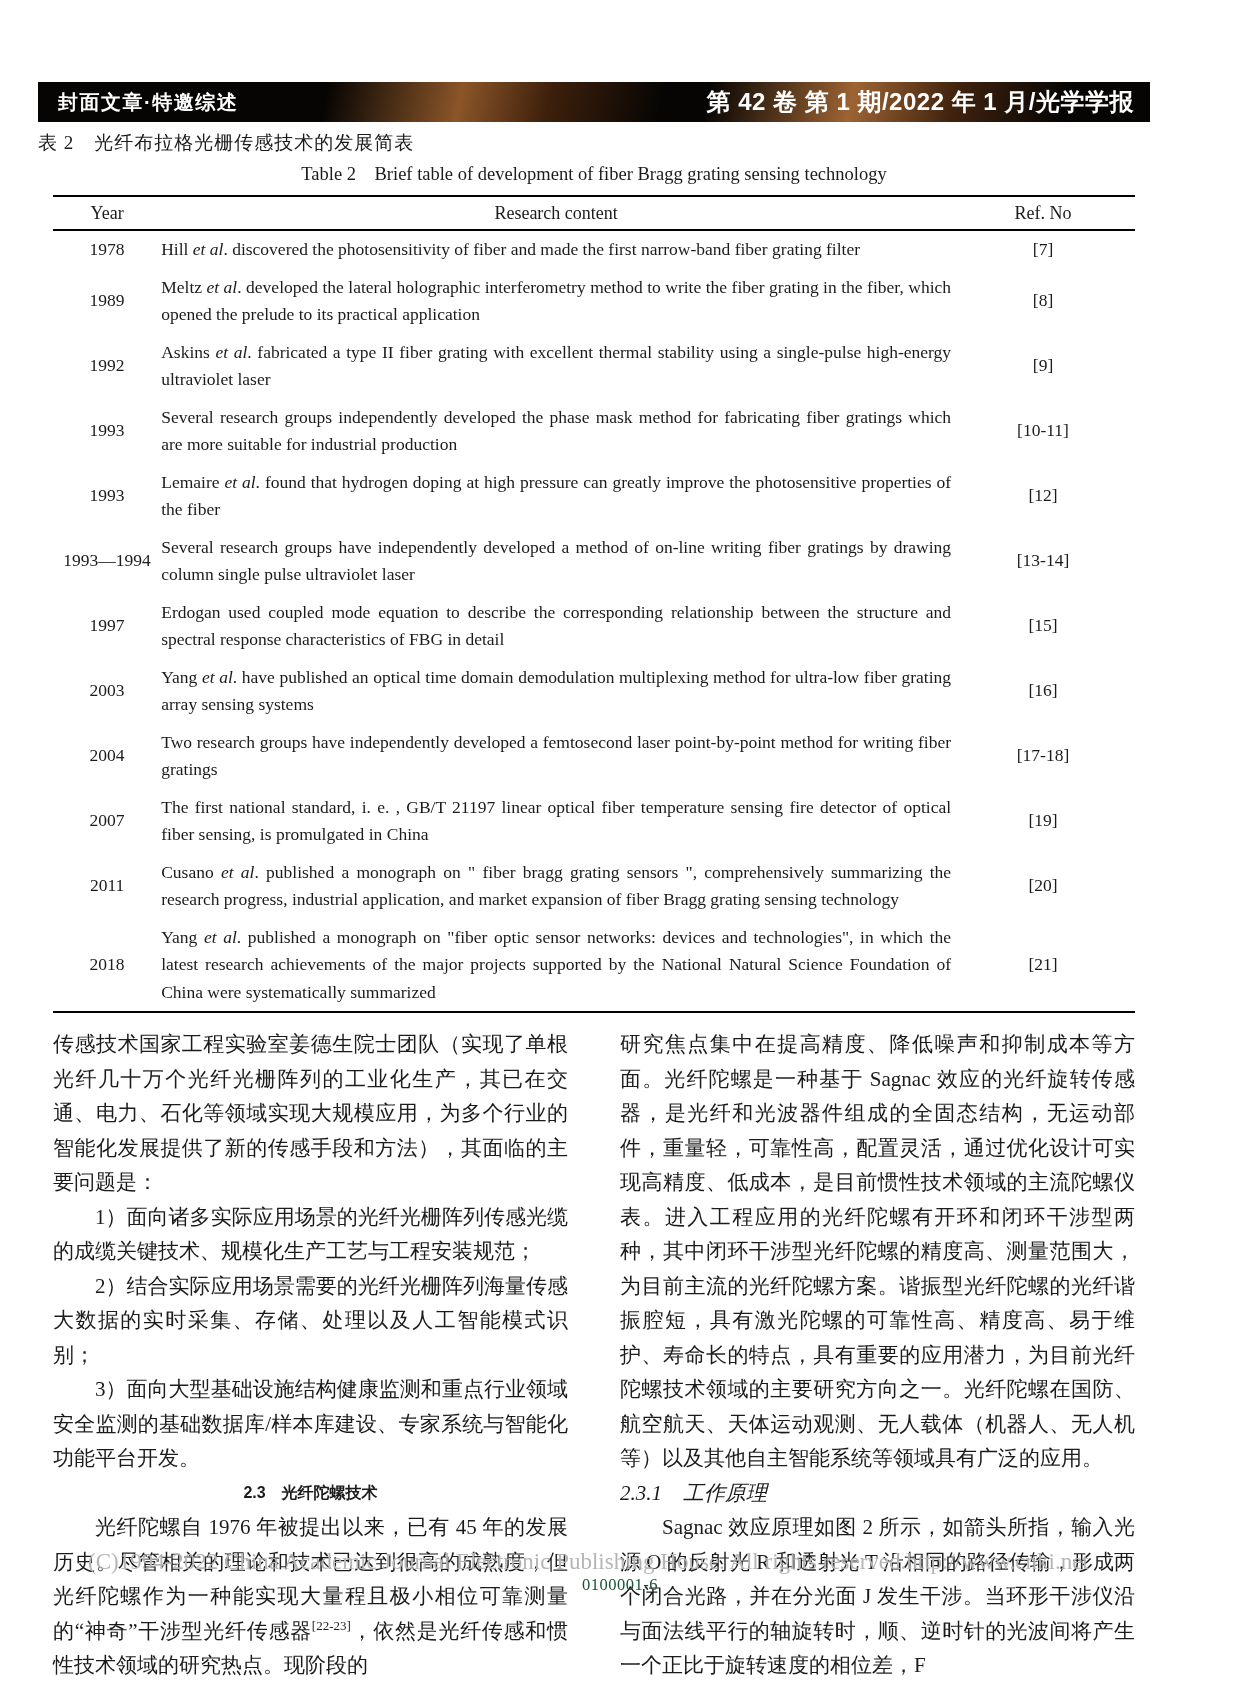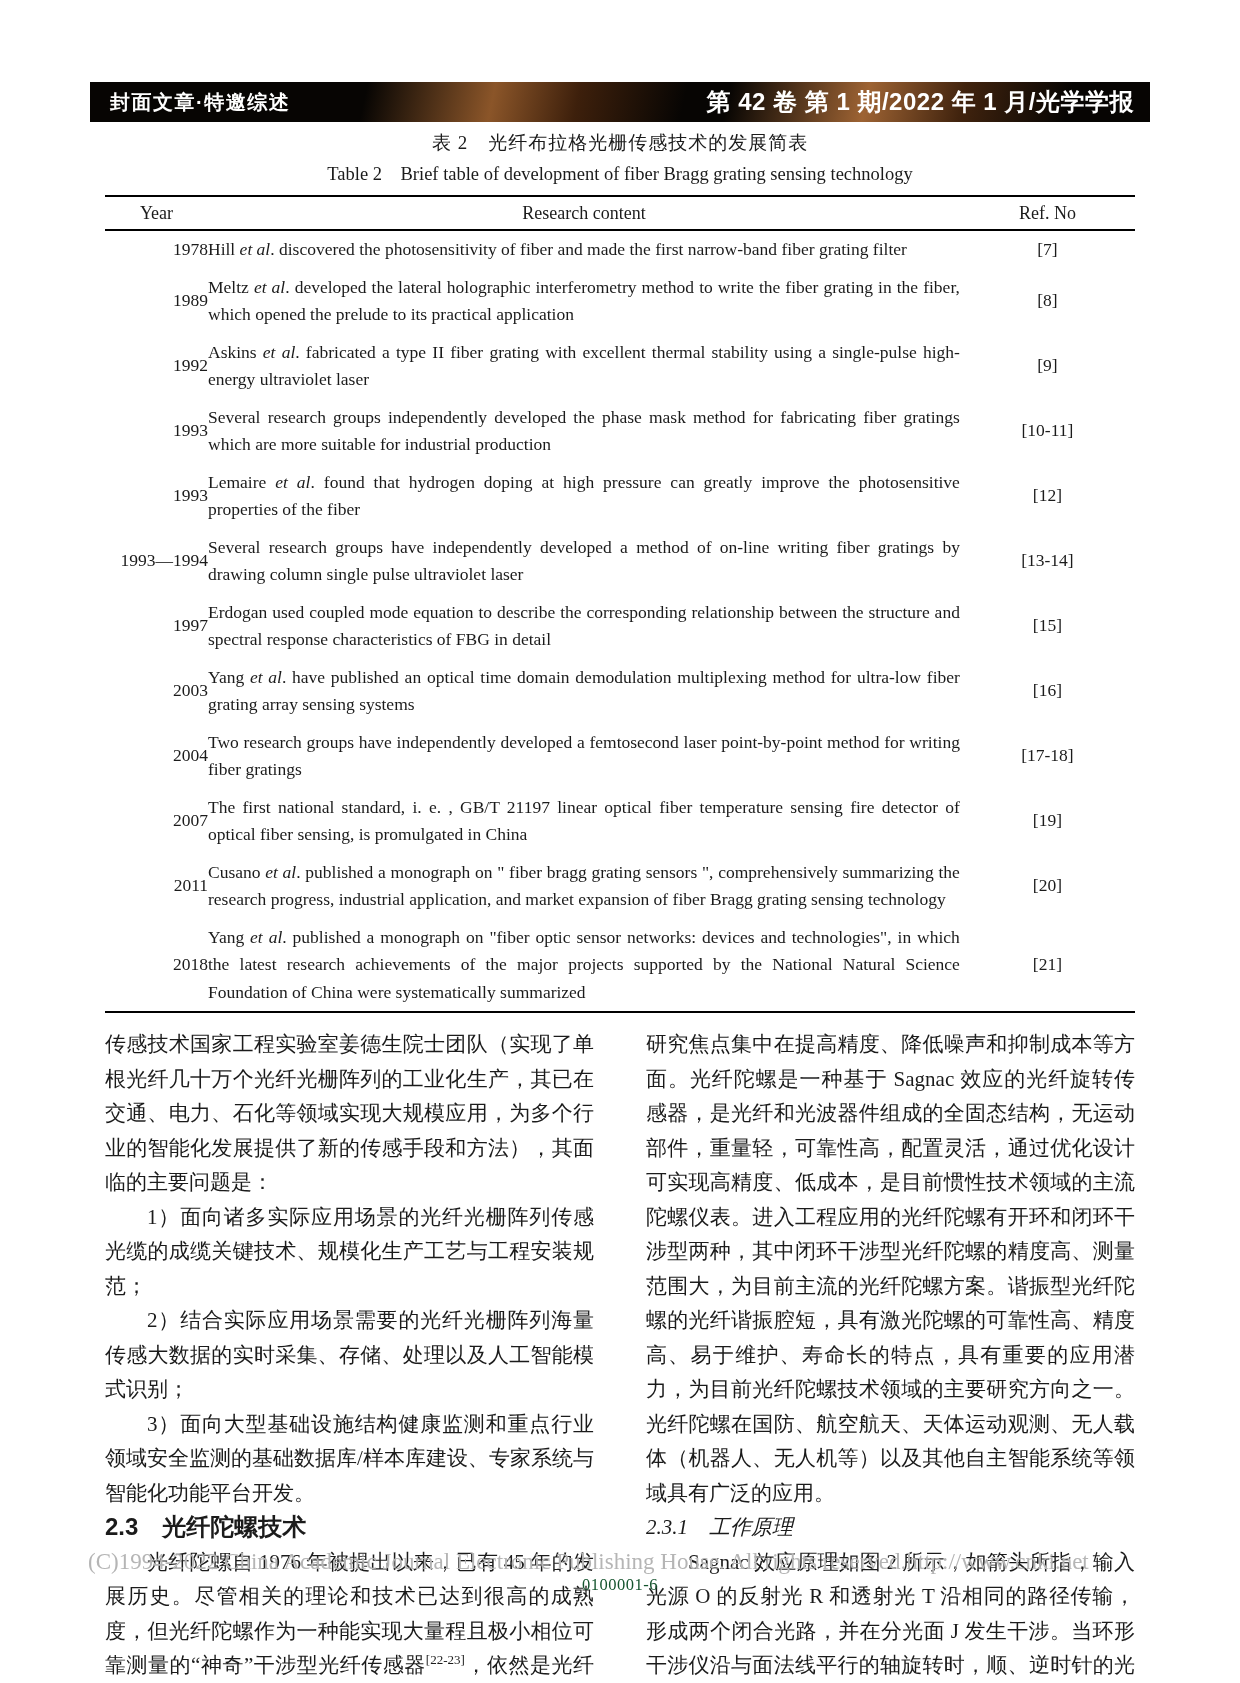"封面文章·特邀综述" .page { padding: 82px 90px 0 90px -> 82px 90px 0 38px }
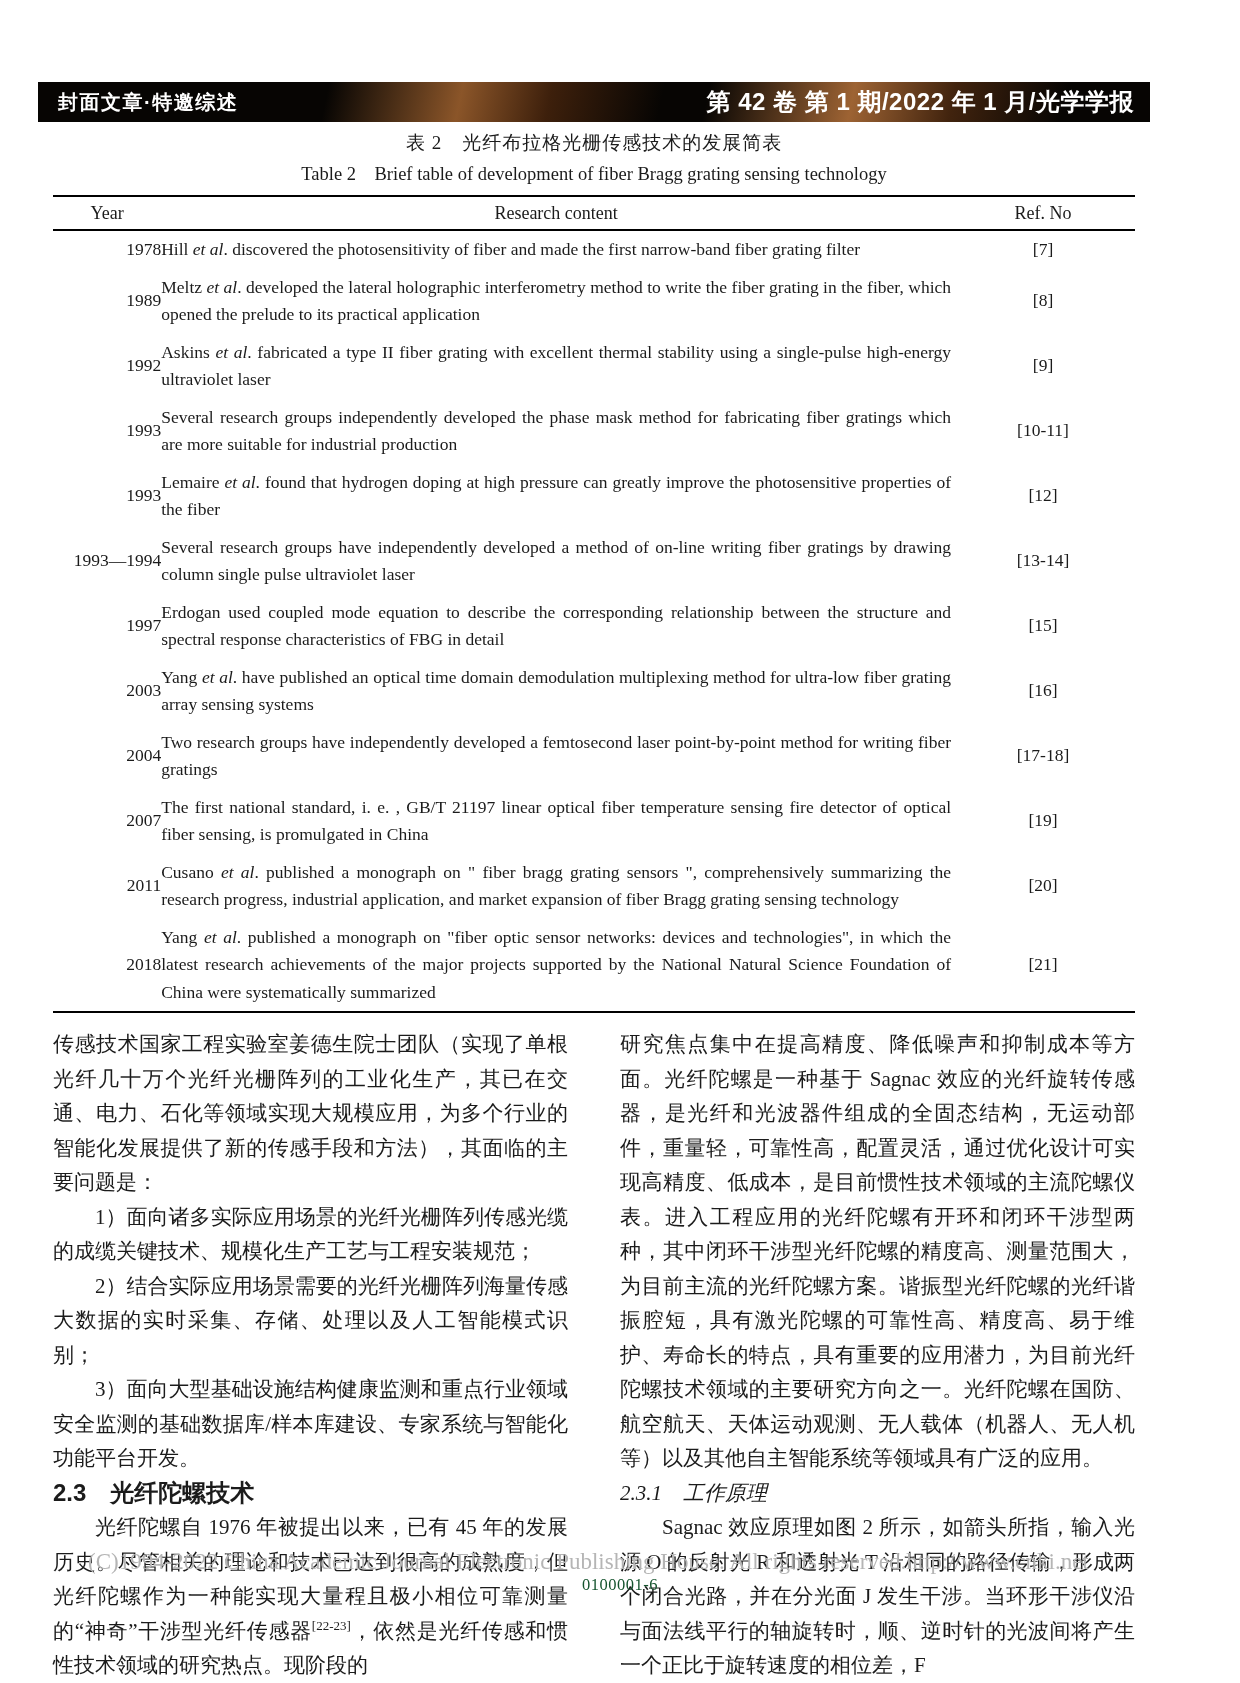"表 2 光纤布拉格光栅传感技术的发展简表" .caption-zh { text-align: center -> left }
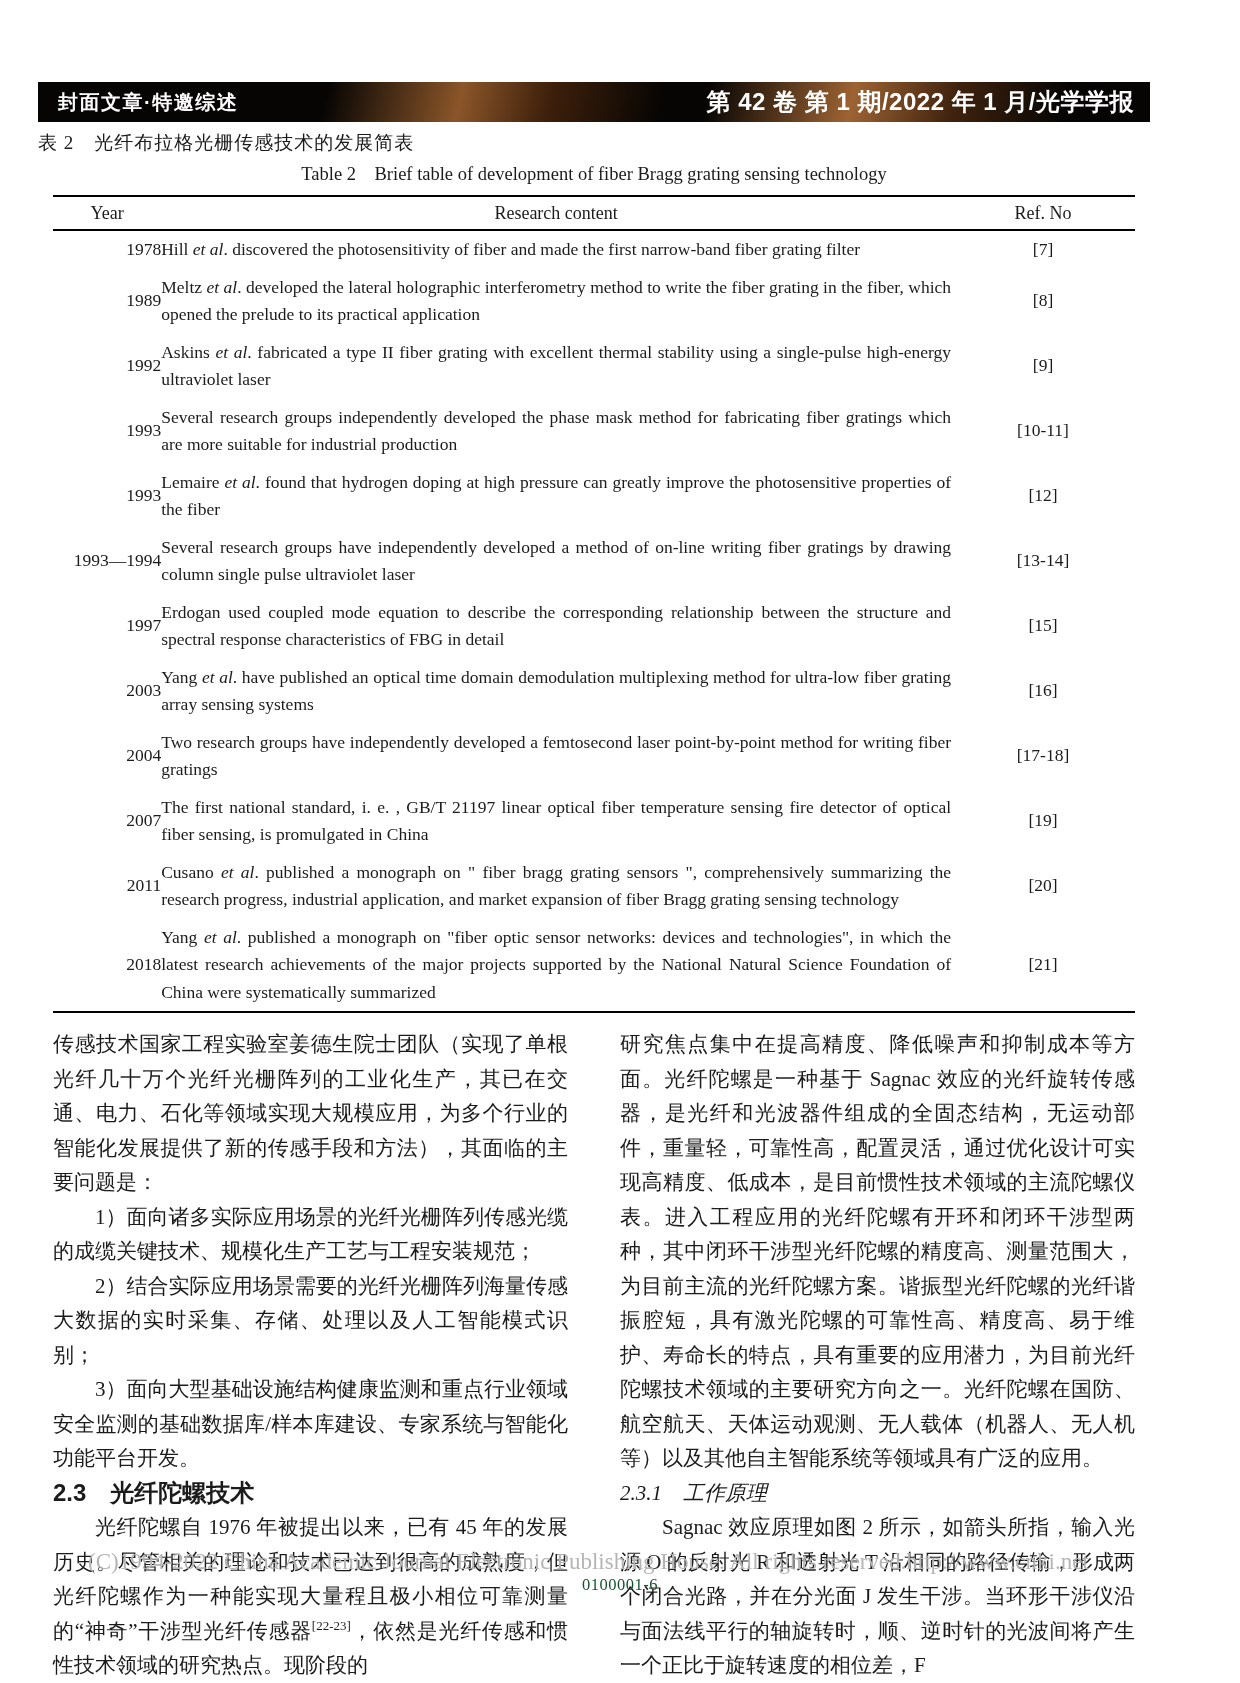"1978" td.year { text-align: right -> center }
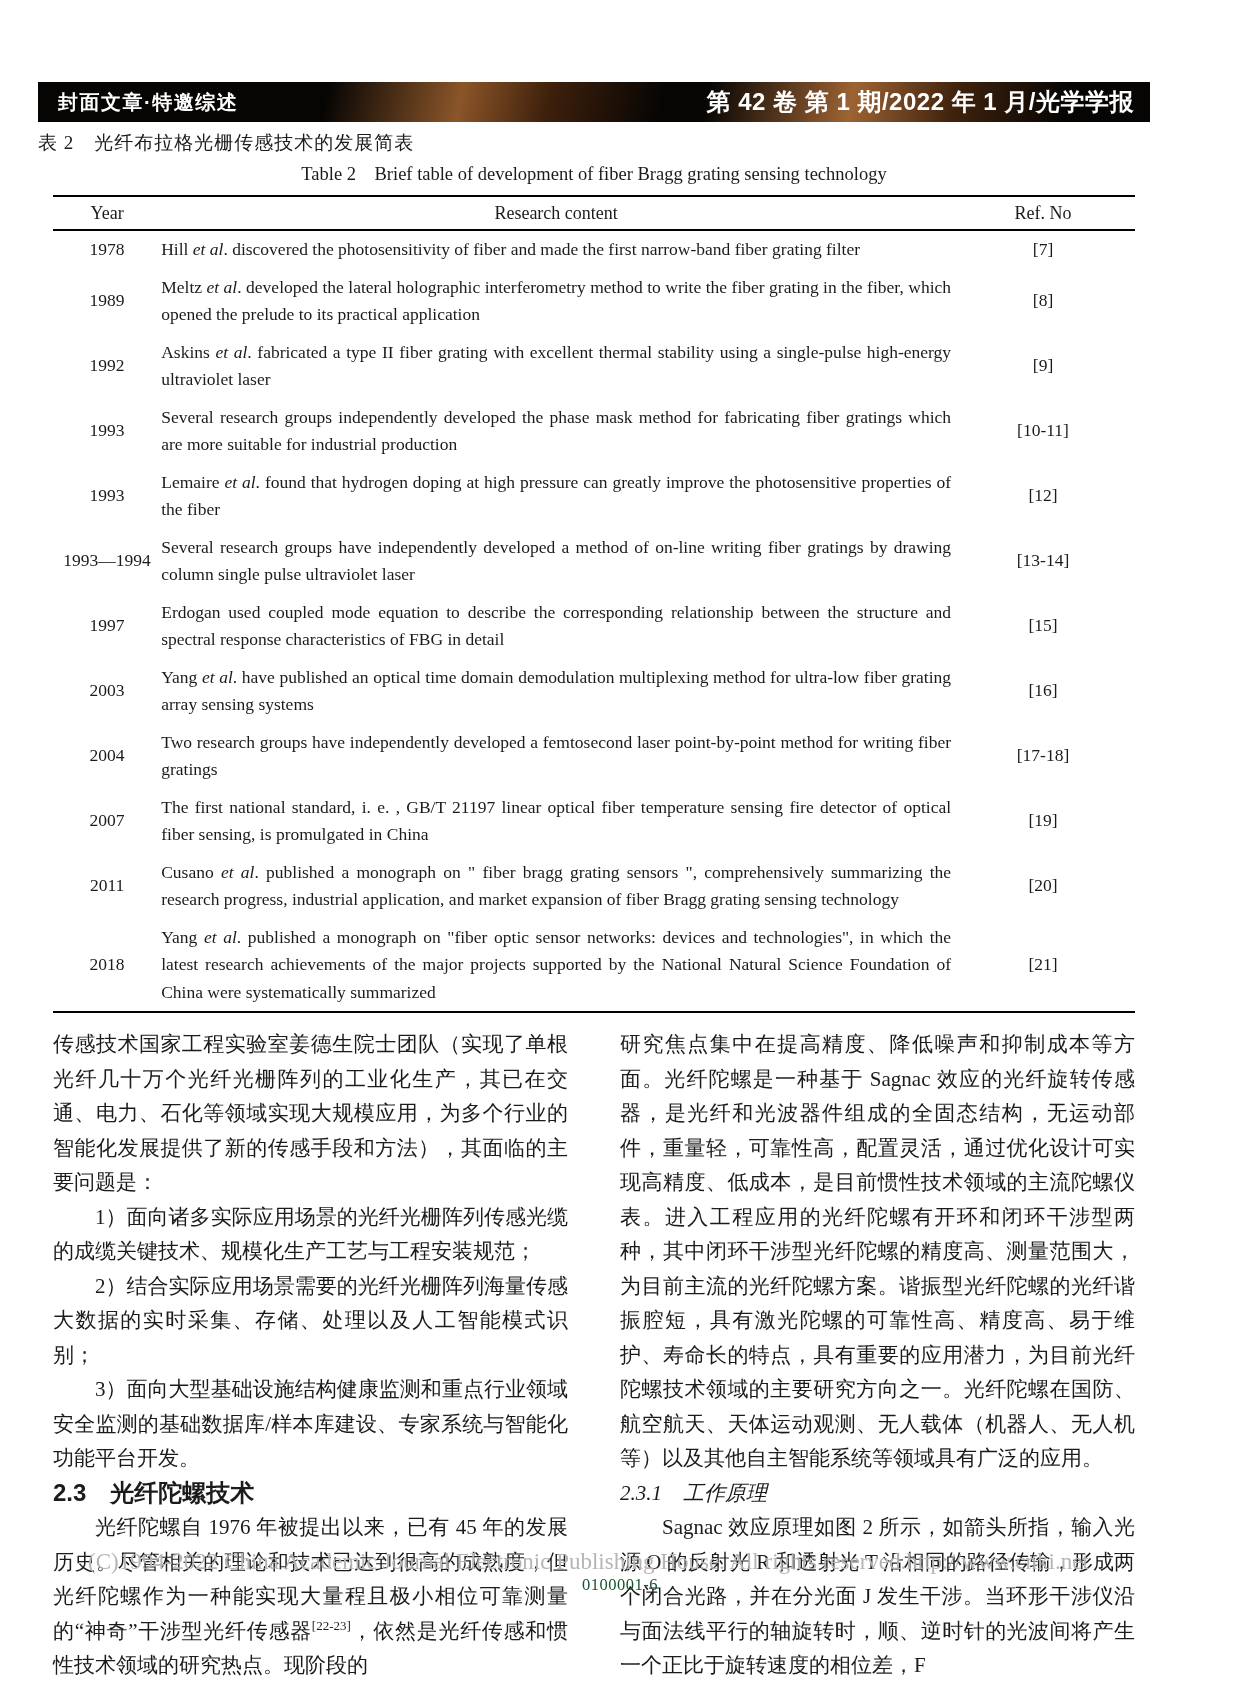"2.3 光纤陀螺技术" .para.heading { font-size: 24px -> 16px; text-align: left -> center }
